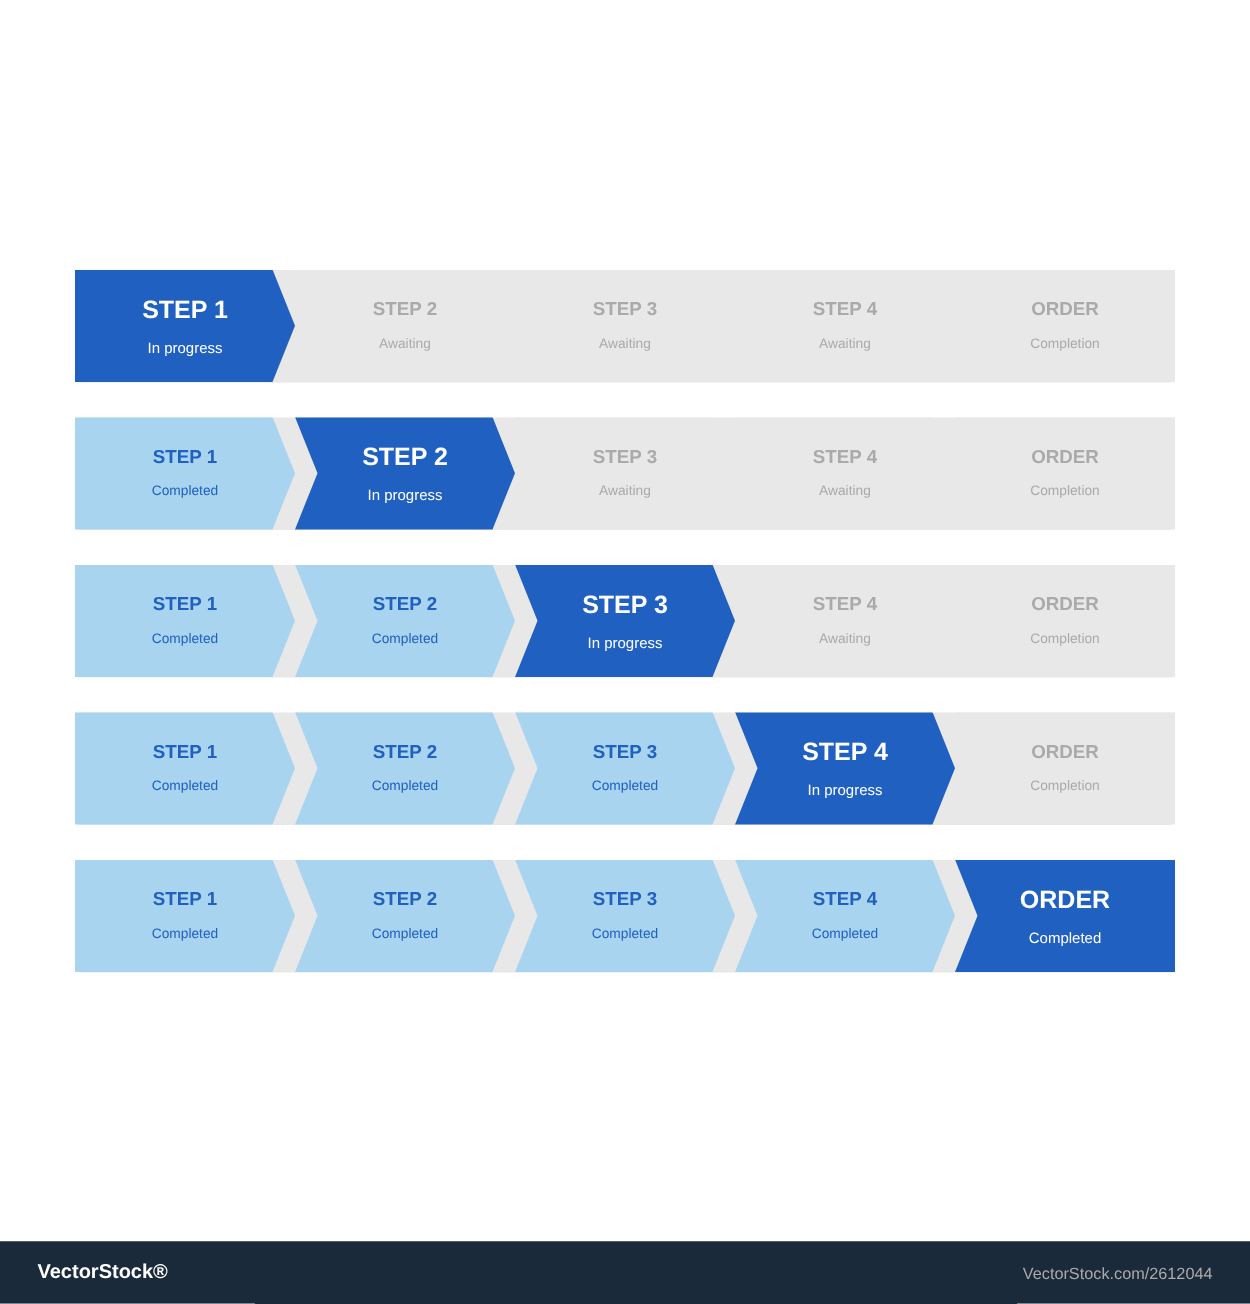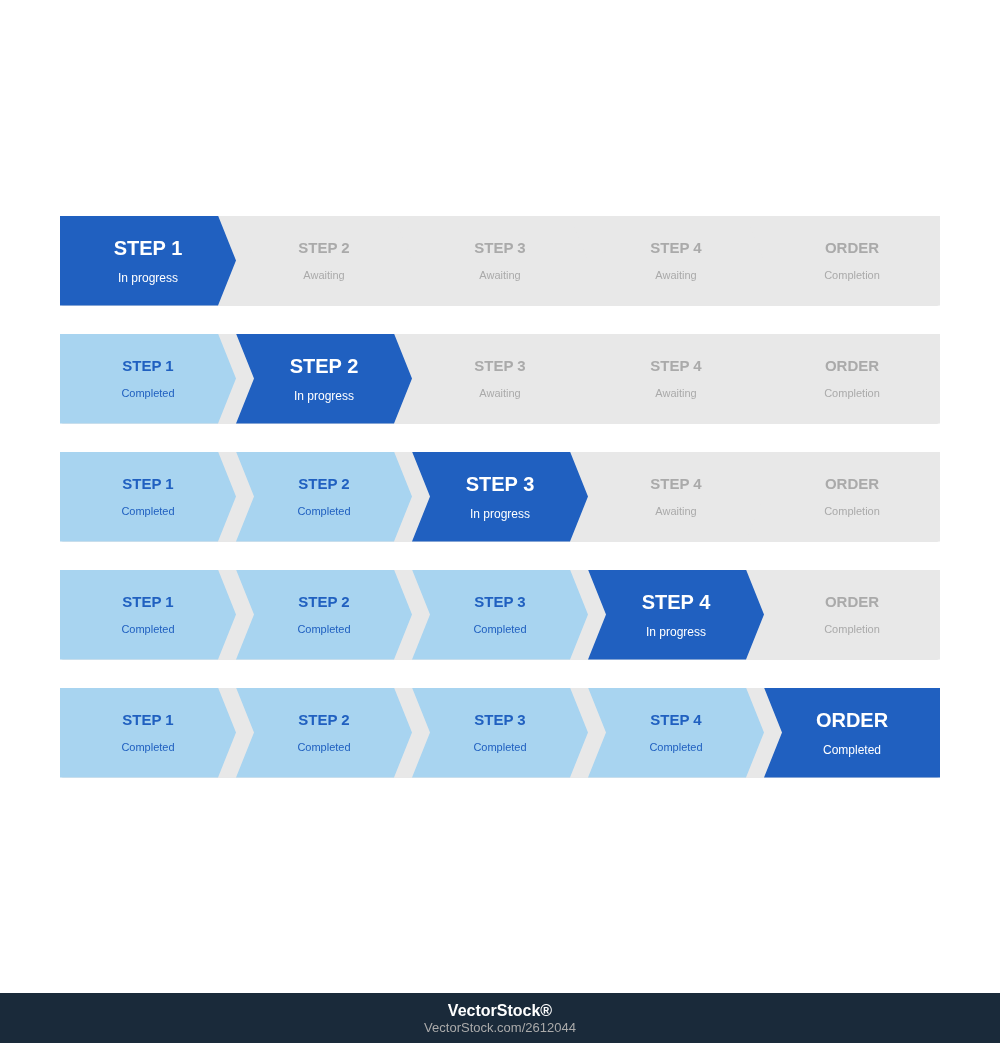"VectorStock®" .footer { flex-direction: column -> none; justify-content: center -> space-between }
